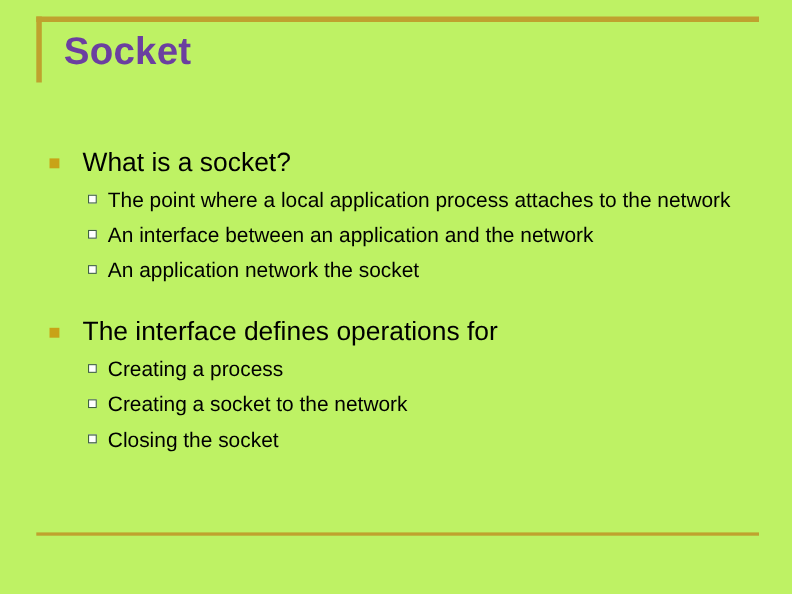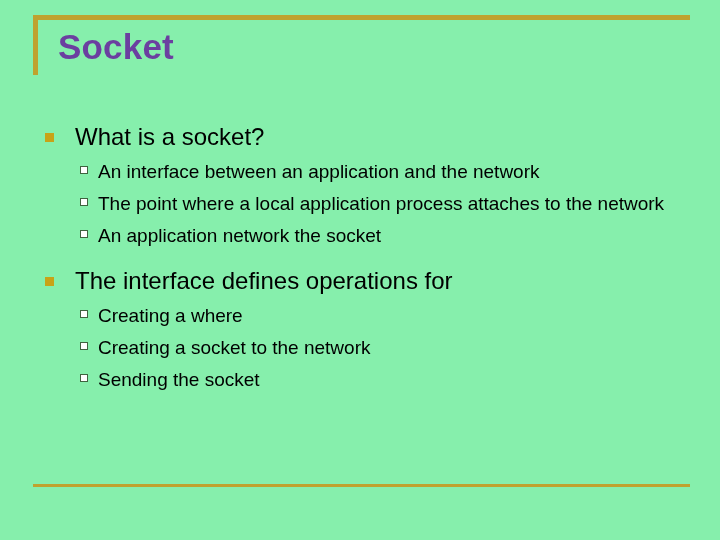"Socket" #slide { background: #86efac -> #bef264 }
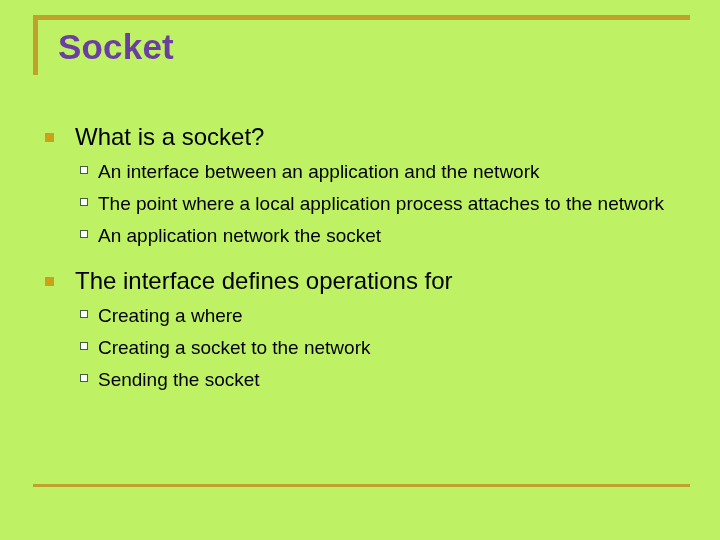"What is a socket?" .body { top: 122px -> 133px }
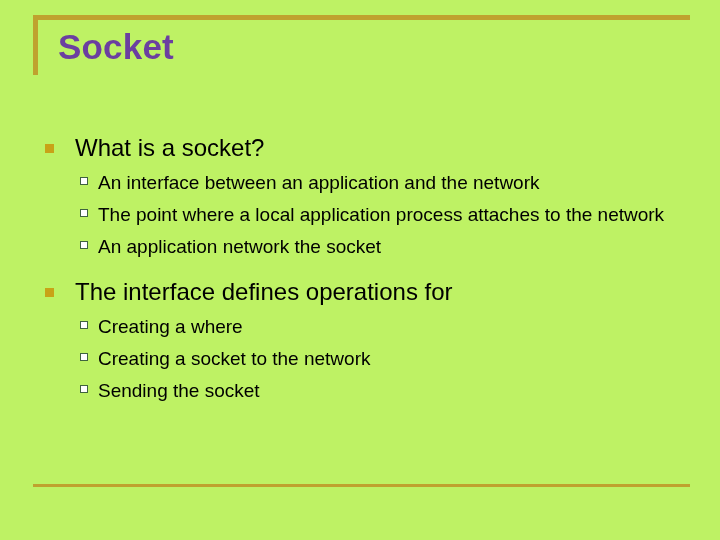"An interface between an application" div.lvl2 { order: before "The point where a local" -> after "The point where a local" }
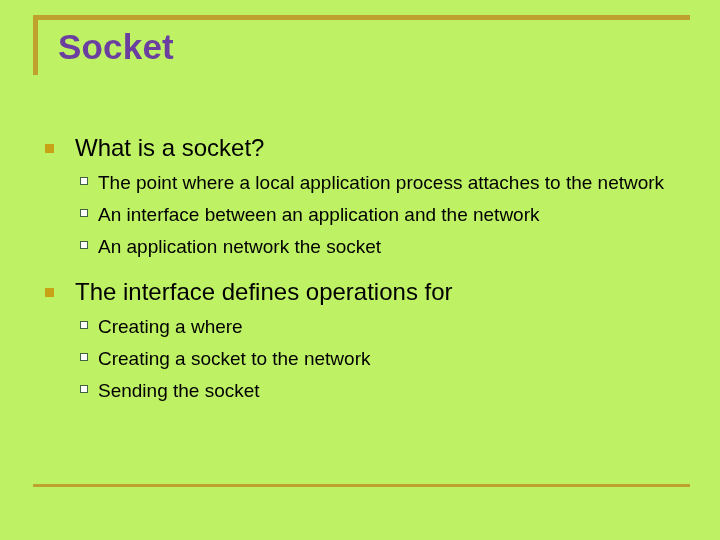"The interface defines operations for" .group.second { margin-top: 18px -> 28px }
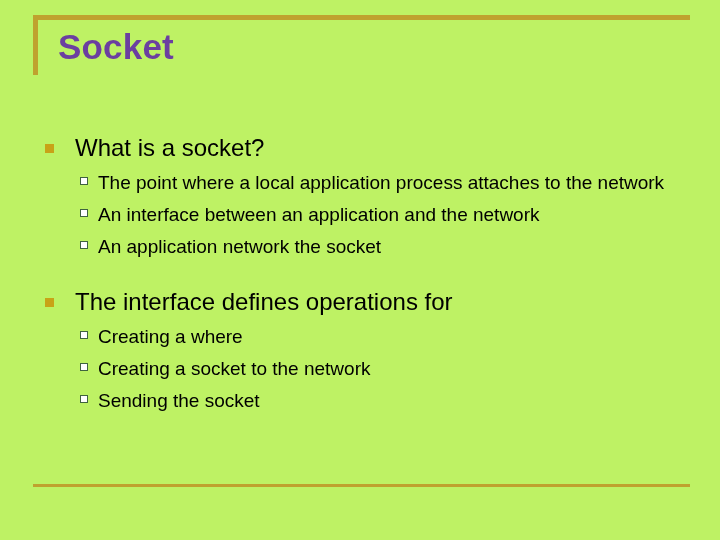"Creating a where" span.txt { text: where -> process }
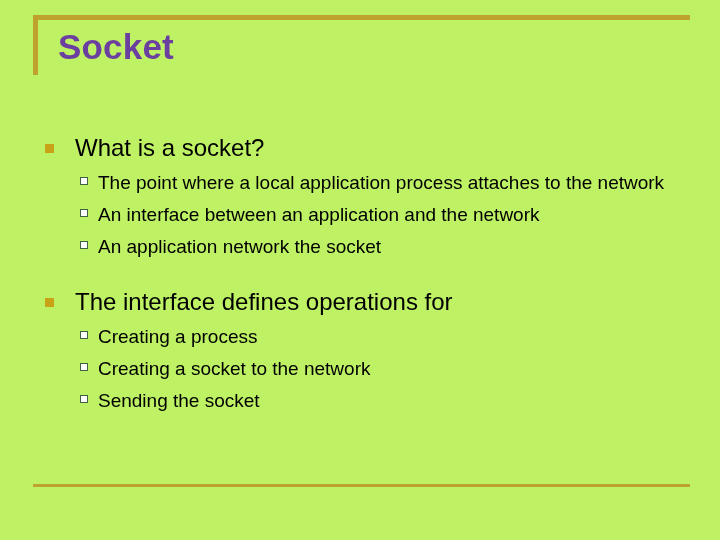"Sending the socket" span.txt { text: Sending -> Closing }
